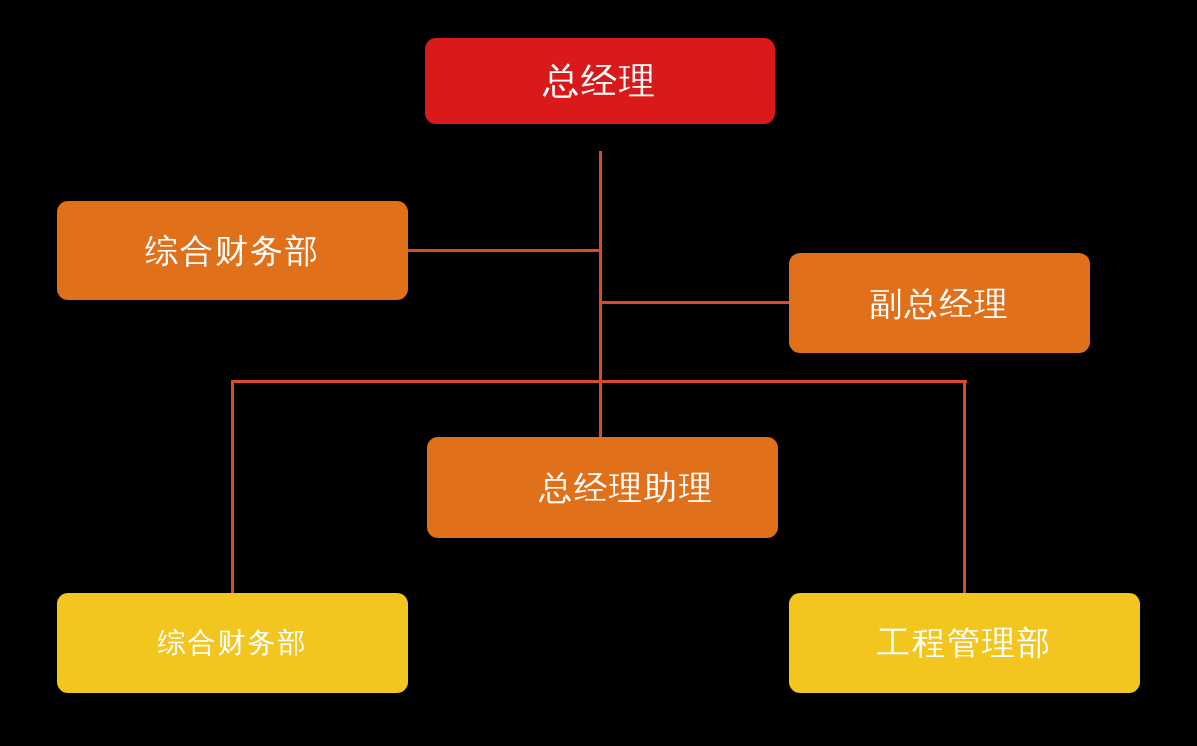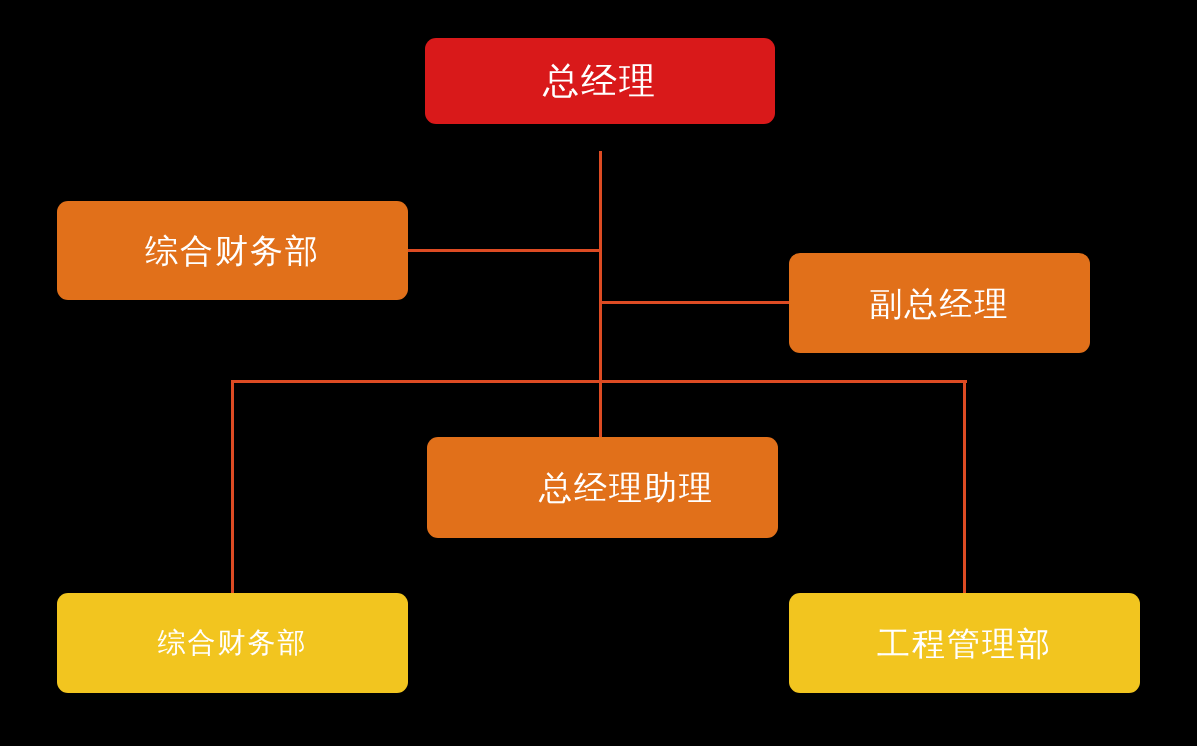"工程管理部" .n-engineering { font-family: none -> Liberation Serif, serif }
